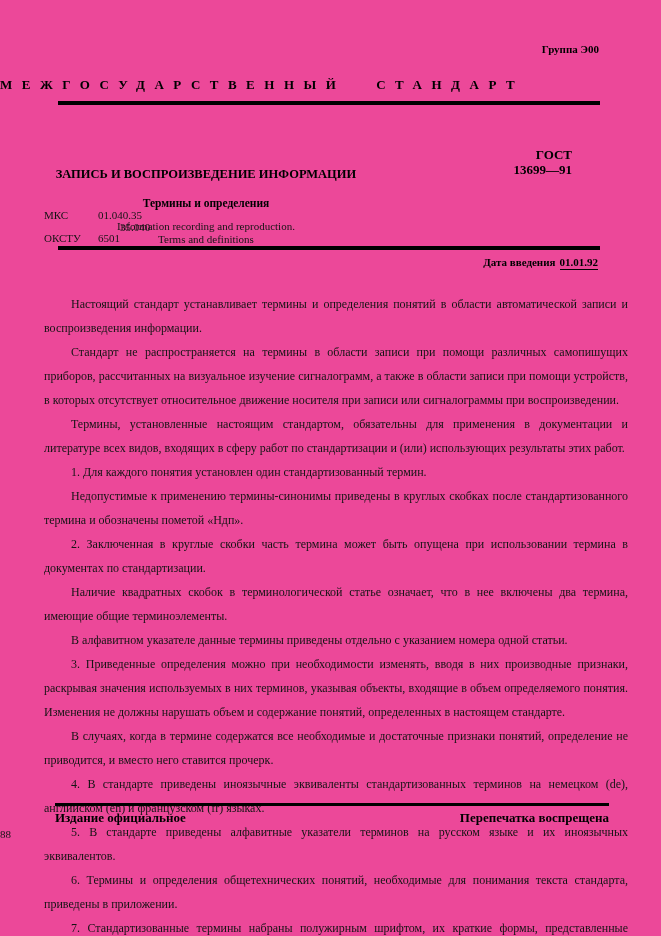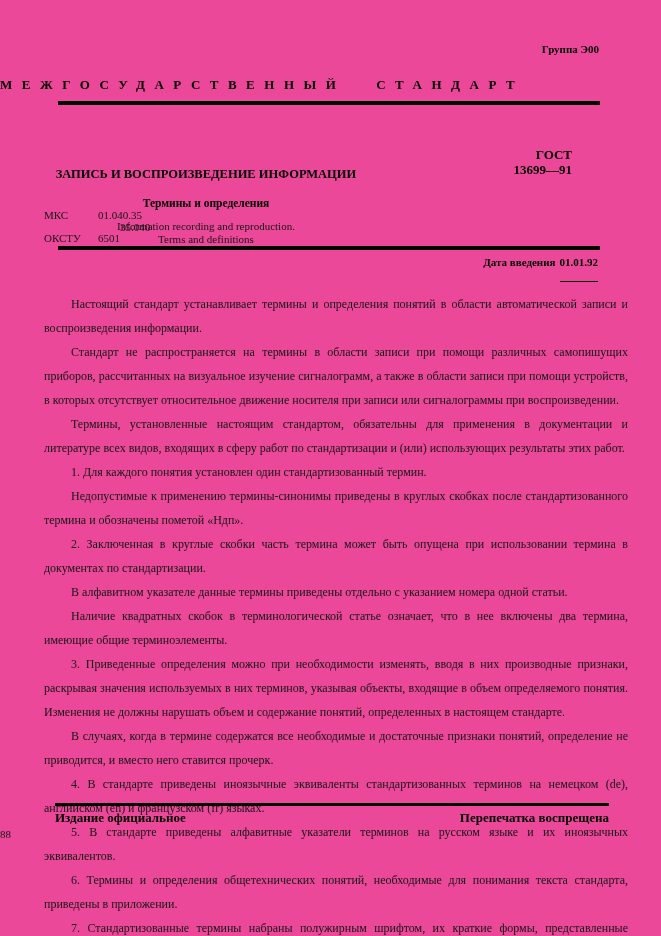"01.01.92" .date-value { padding-bottom: 13px -> 1px }
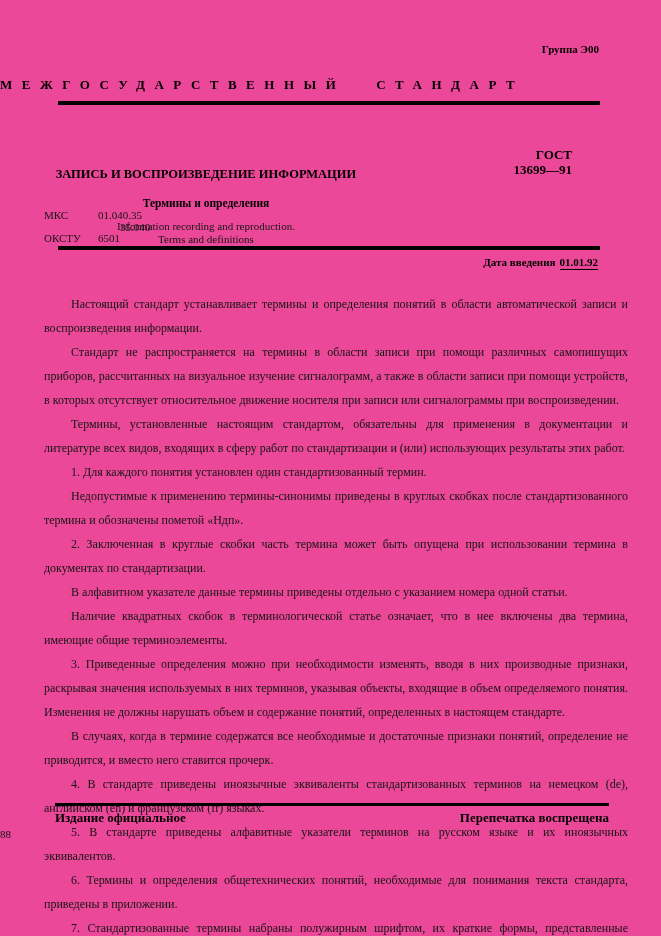"В алфавитном указателе данные термины" p { order: before "Наличие квадратных скобок в" -> after "Наличие квадратных скобок в" }
